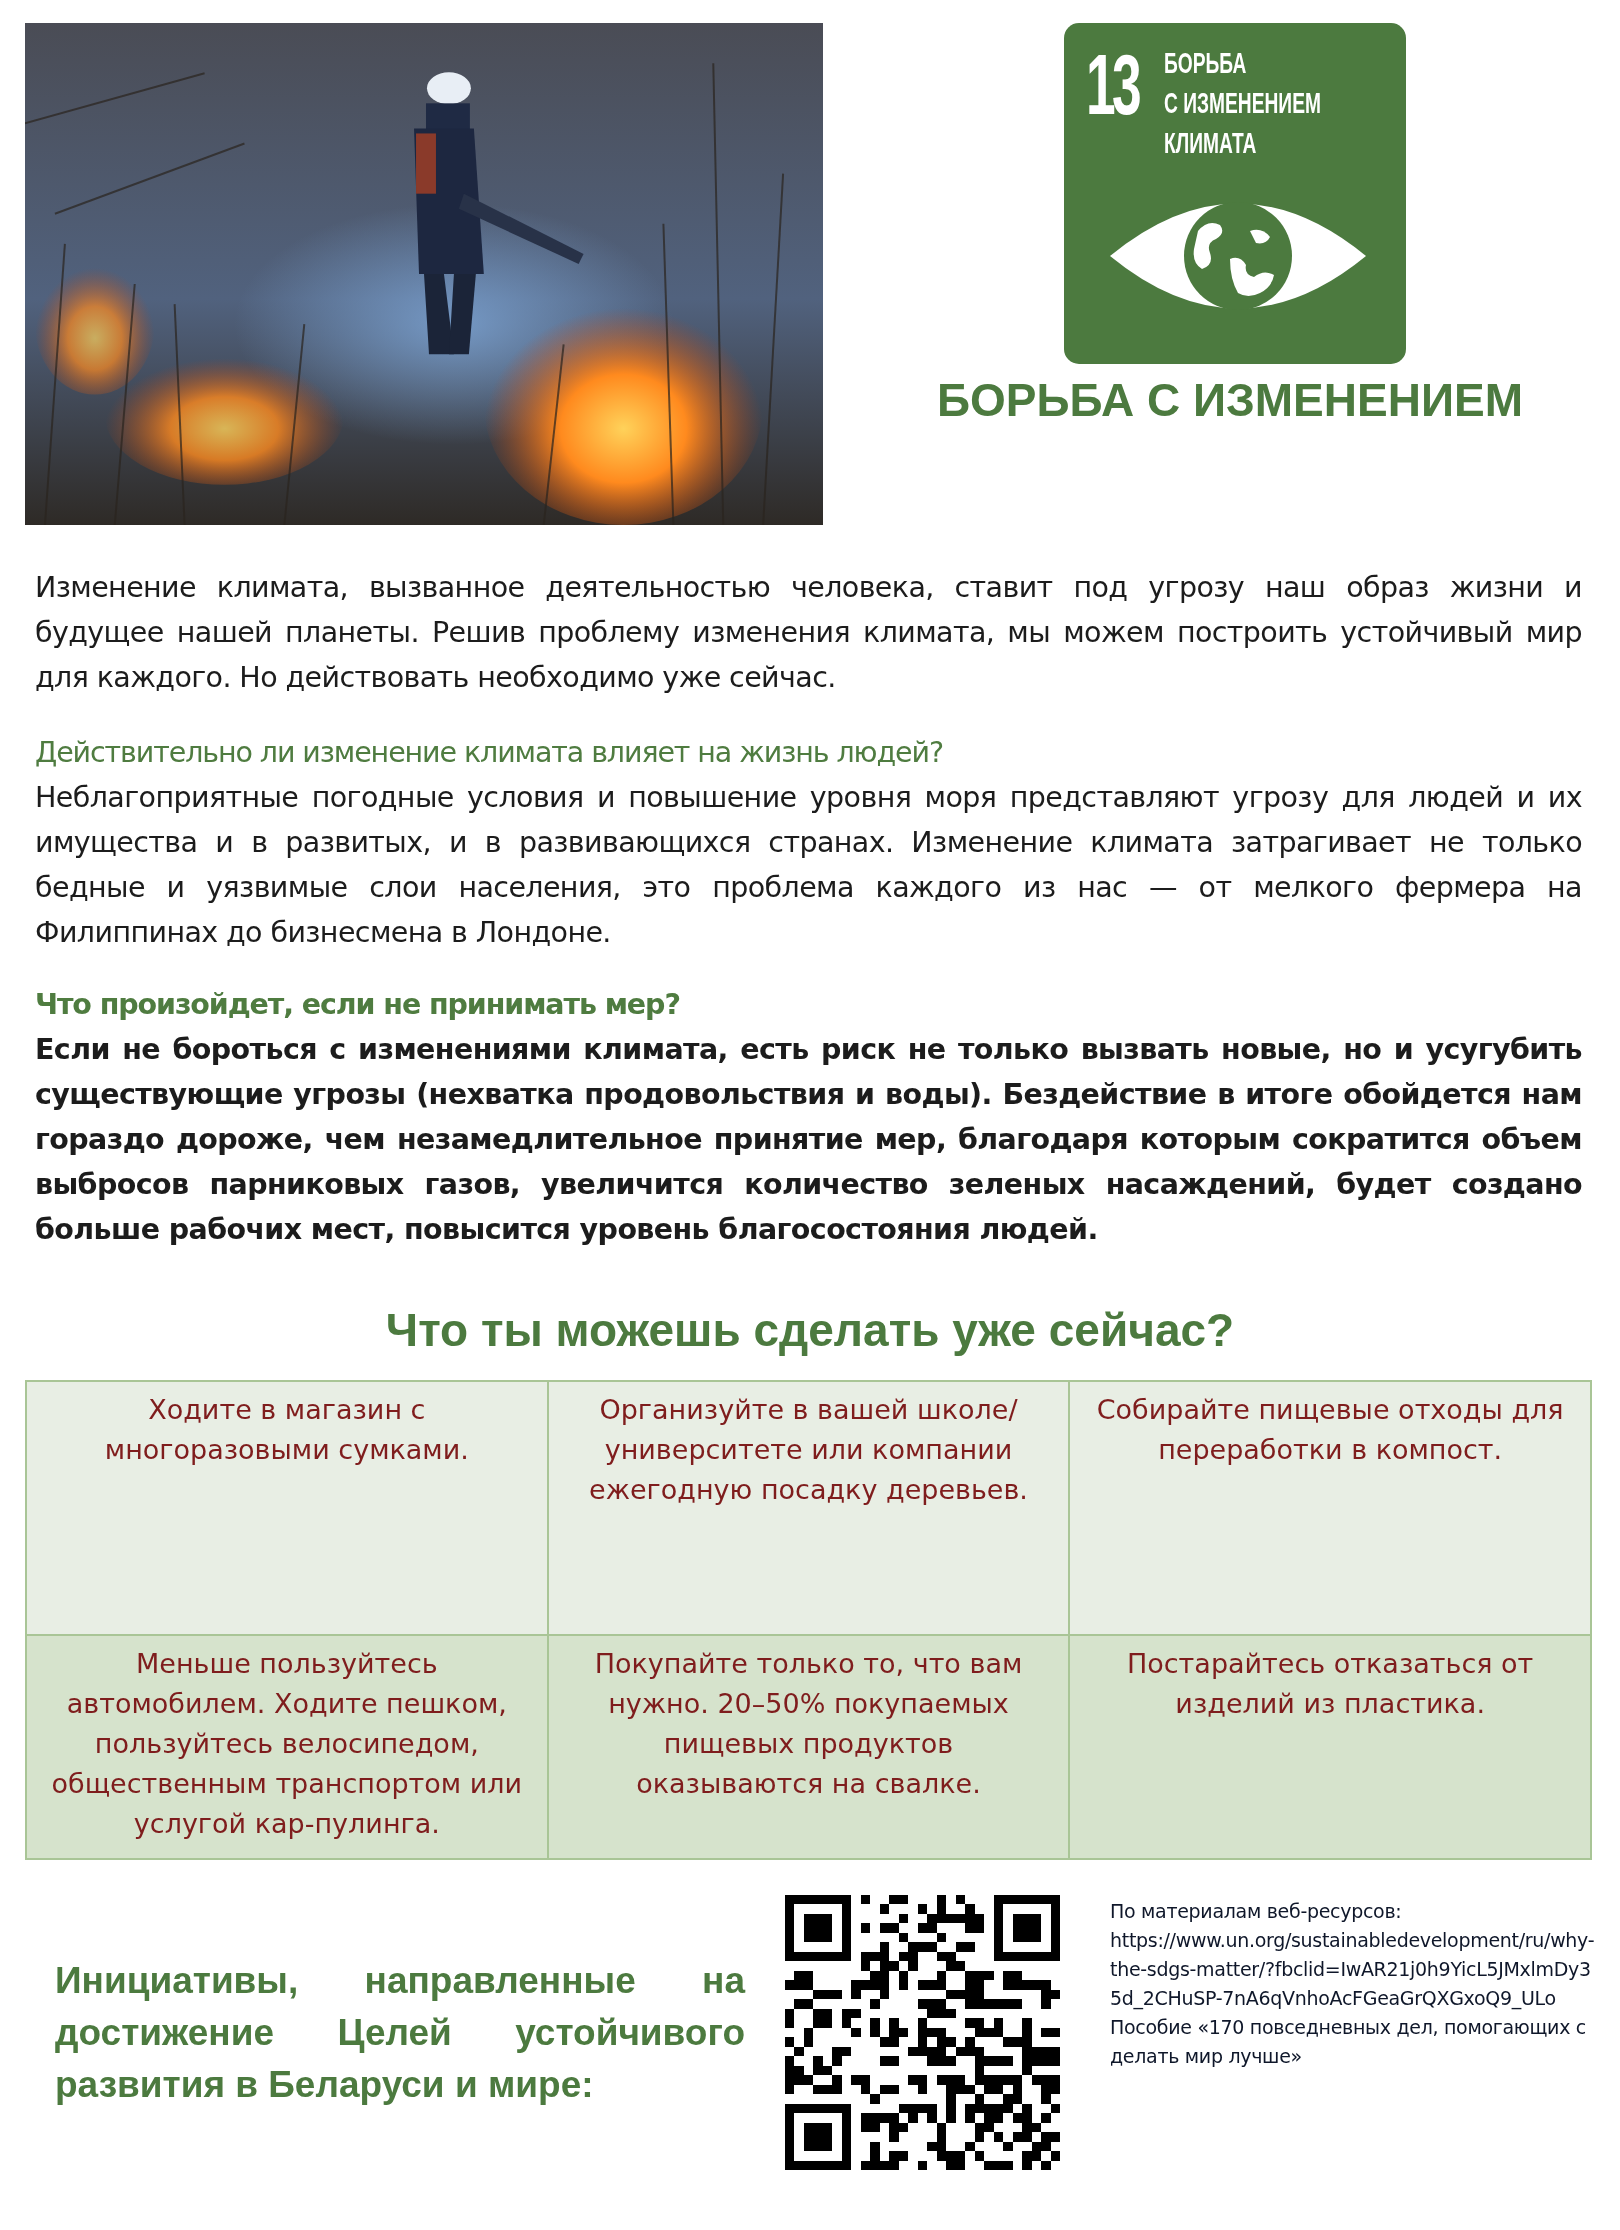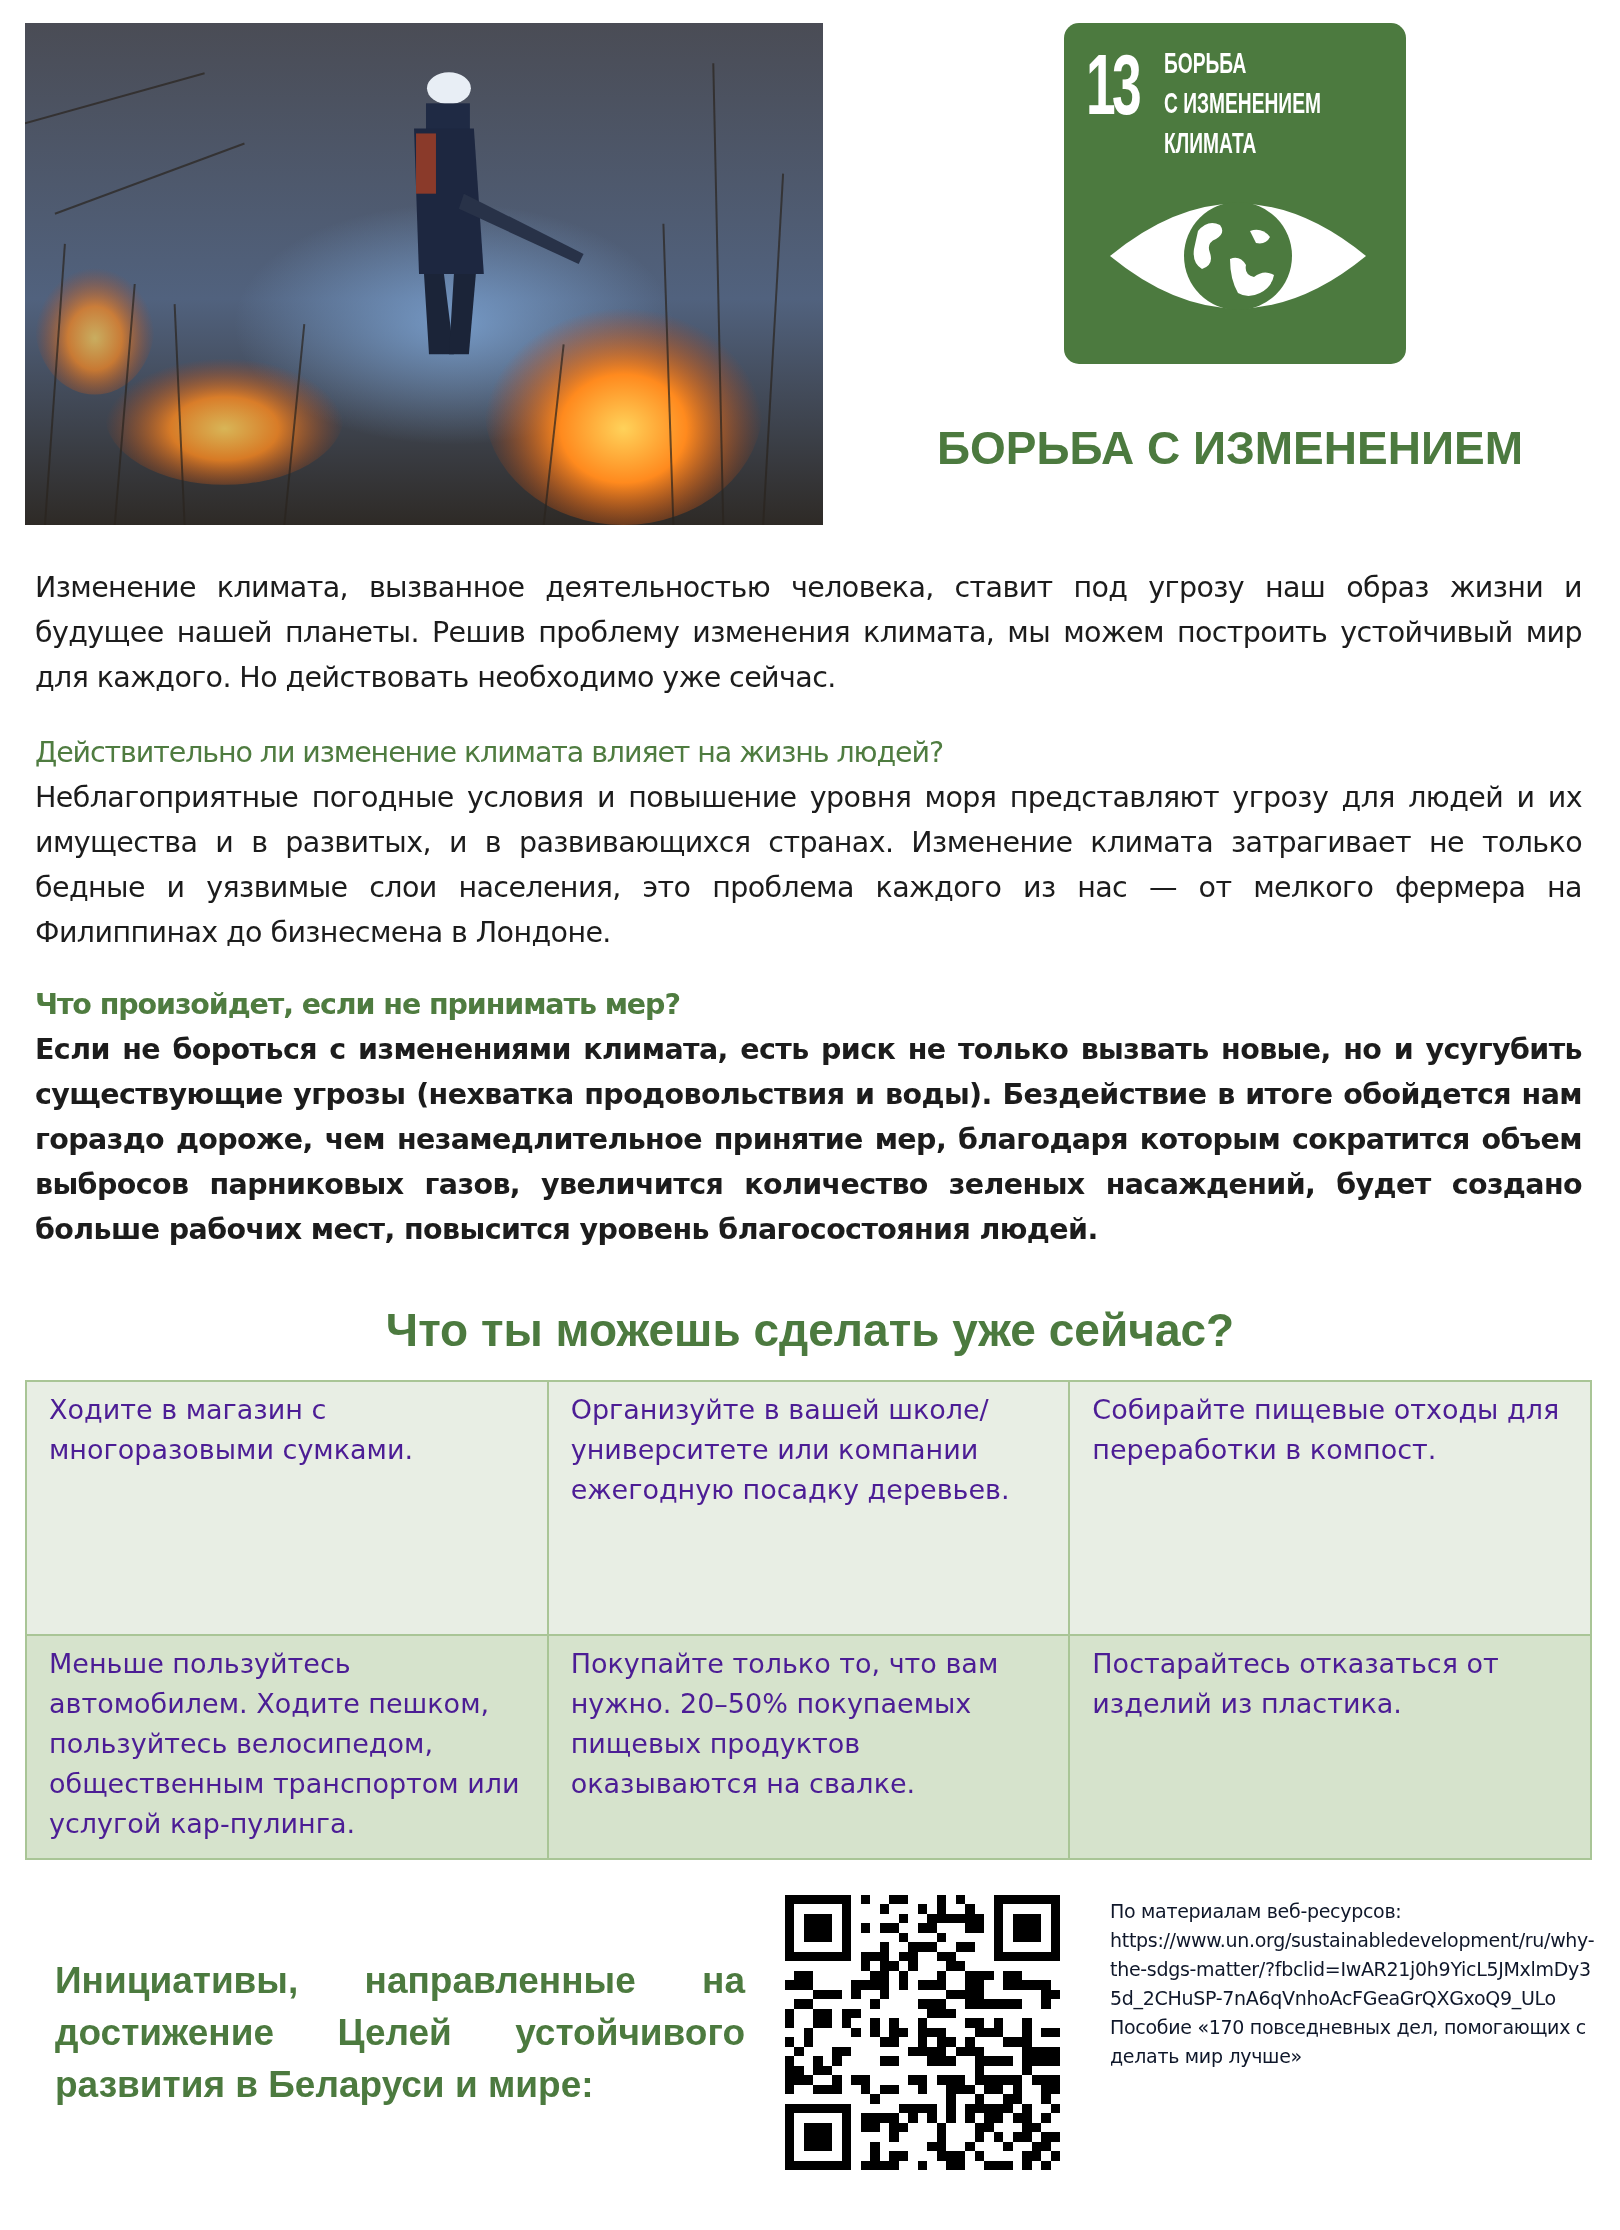"БОРЬБА С ИЗМЕНЕНИЕМ" .main-title { margin-top: 48px -> none }
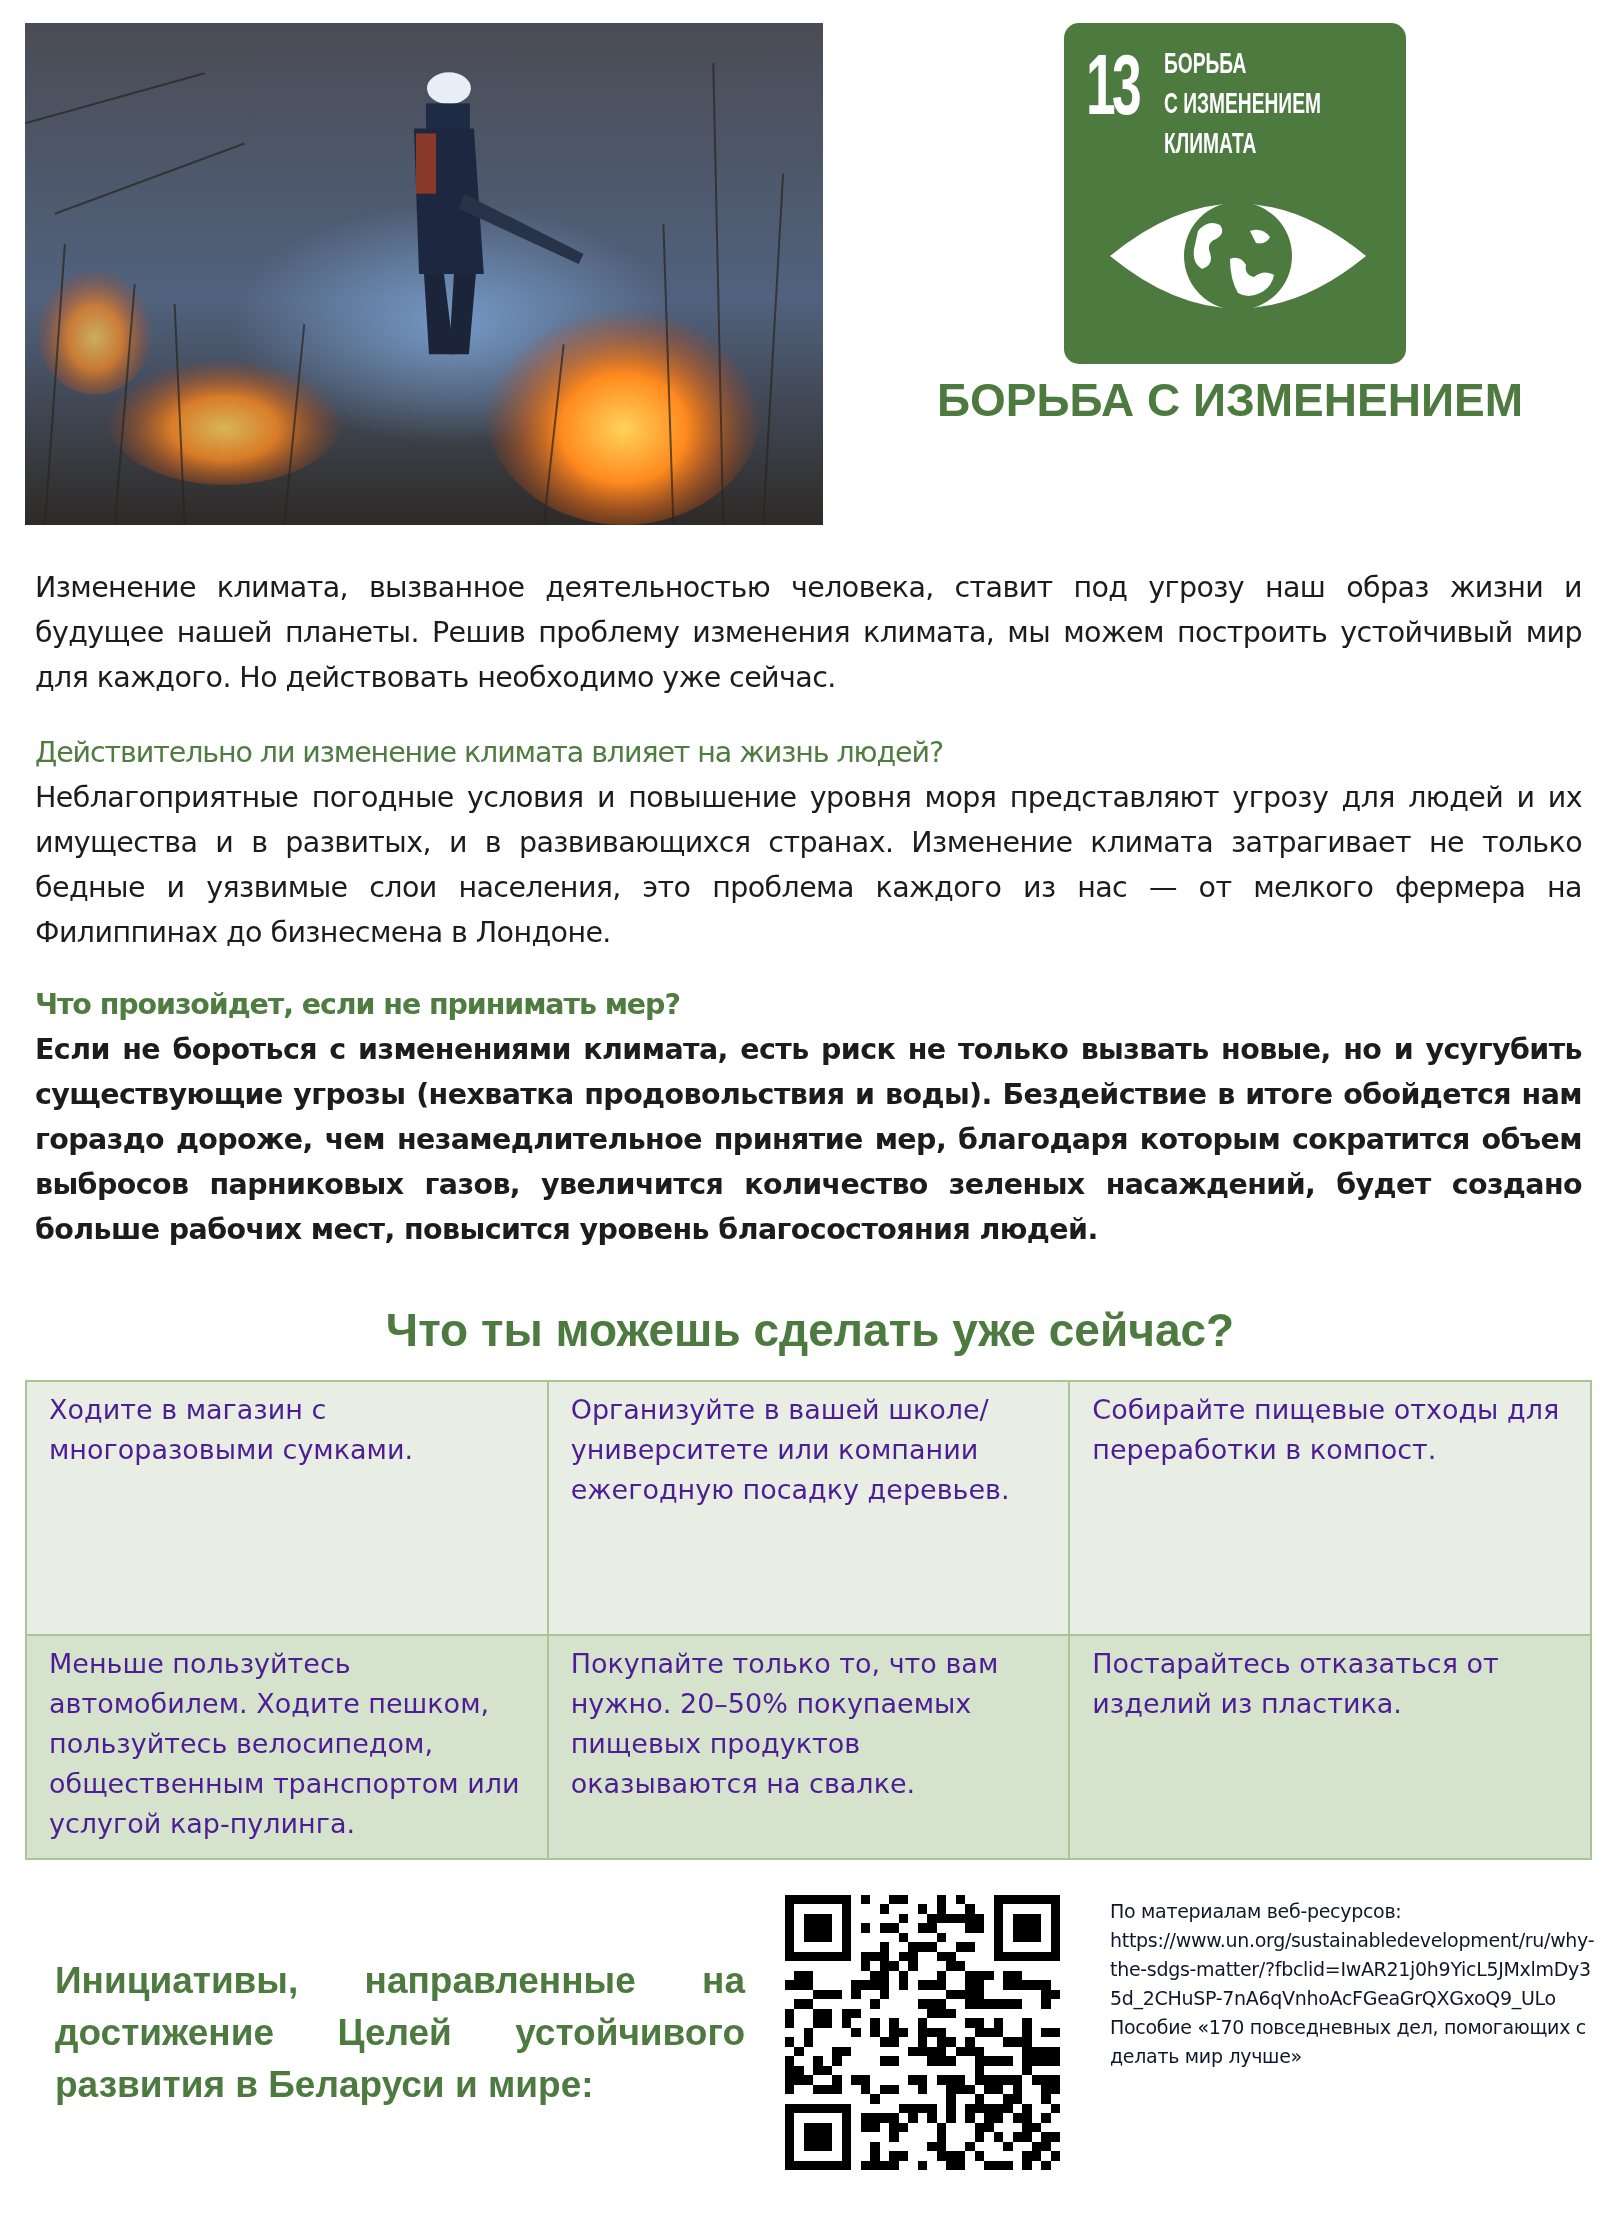"Ходите в магазин с многоразовыми" .action-table td { color: #4c1d95 -> #7f1d1d; text-align: none -> center }
